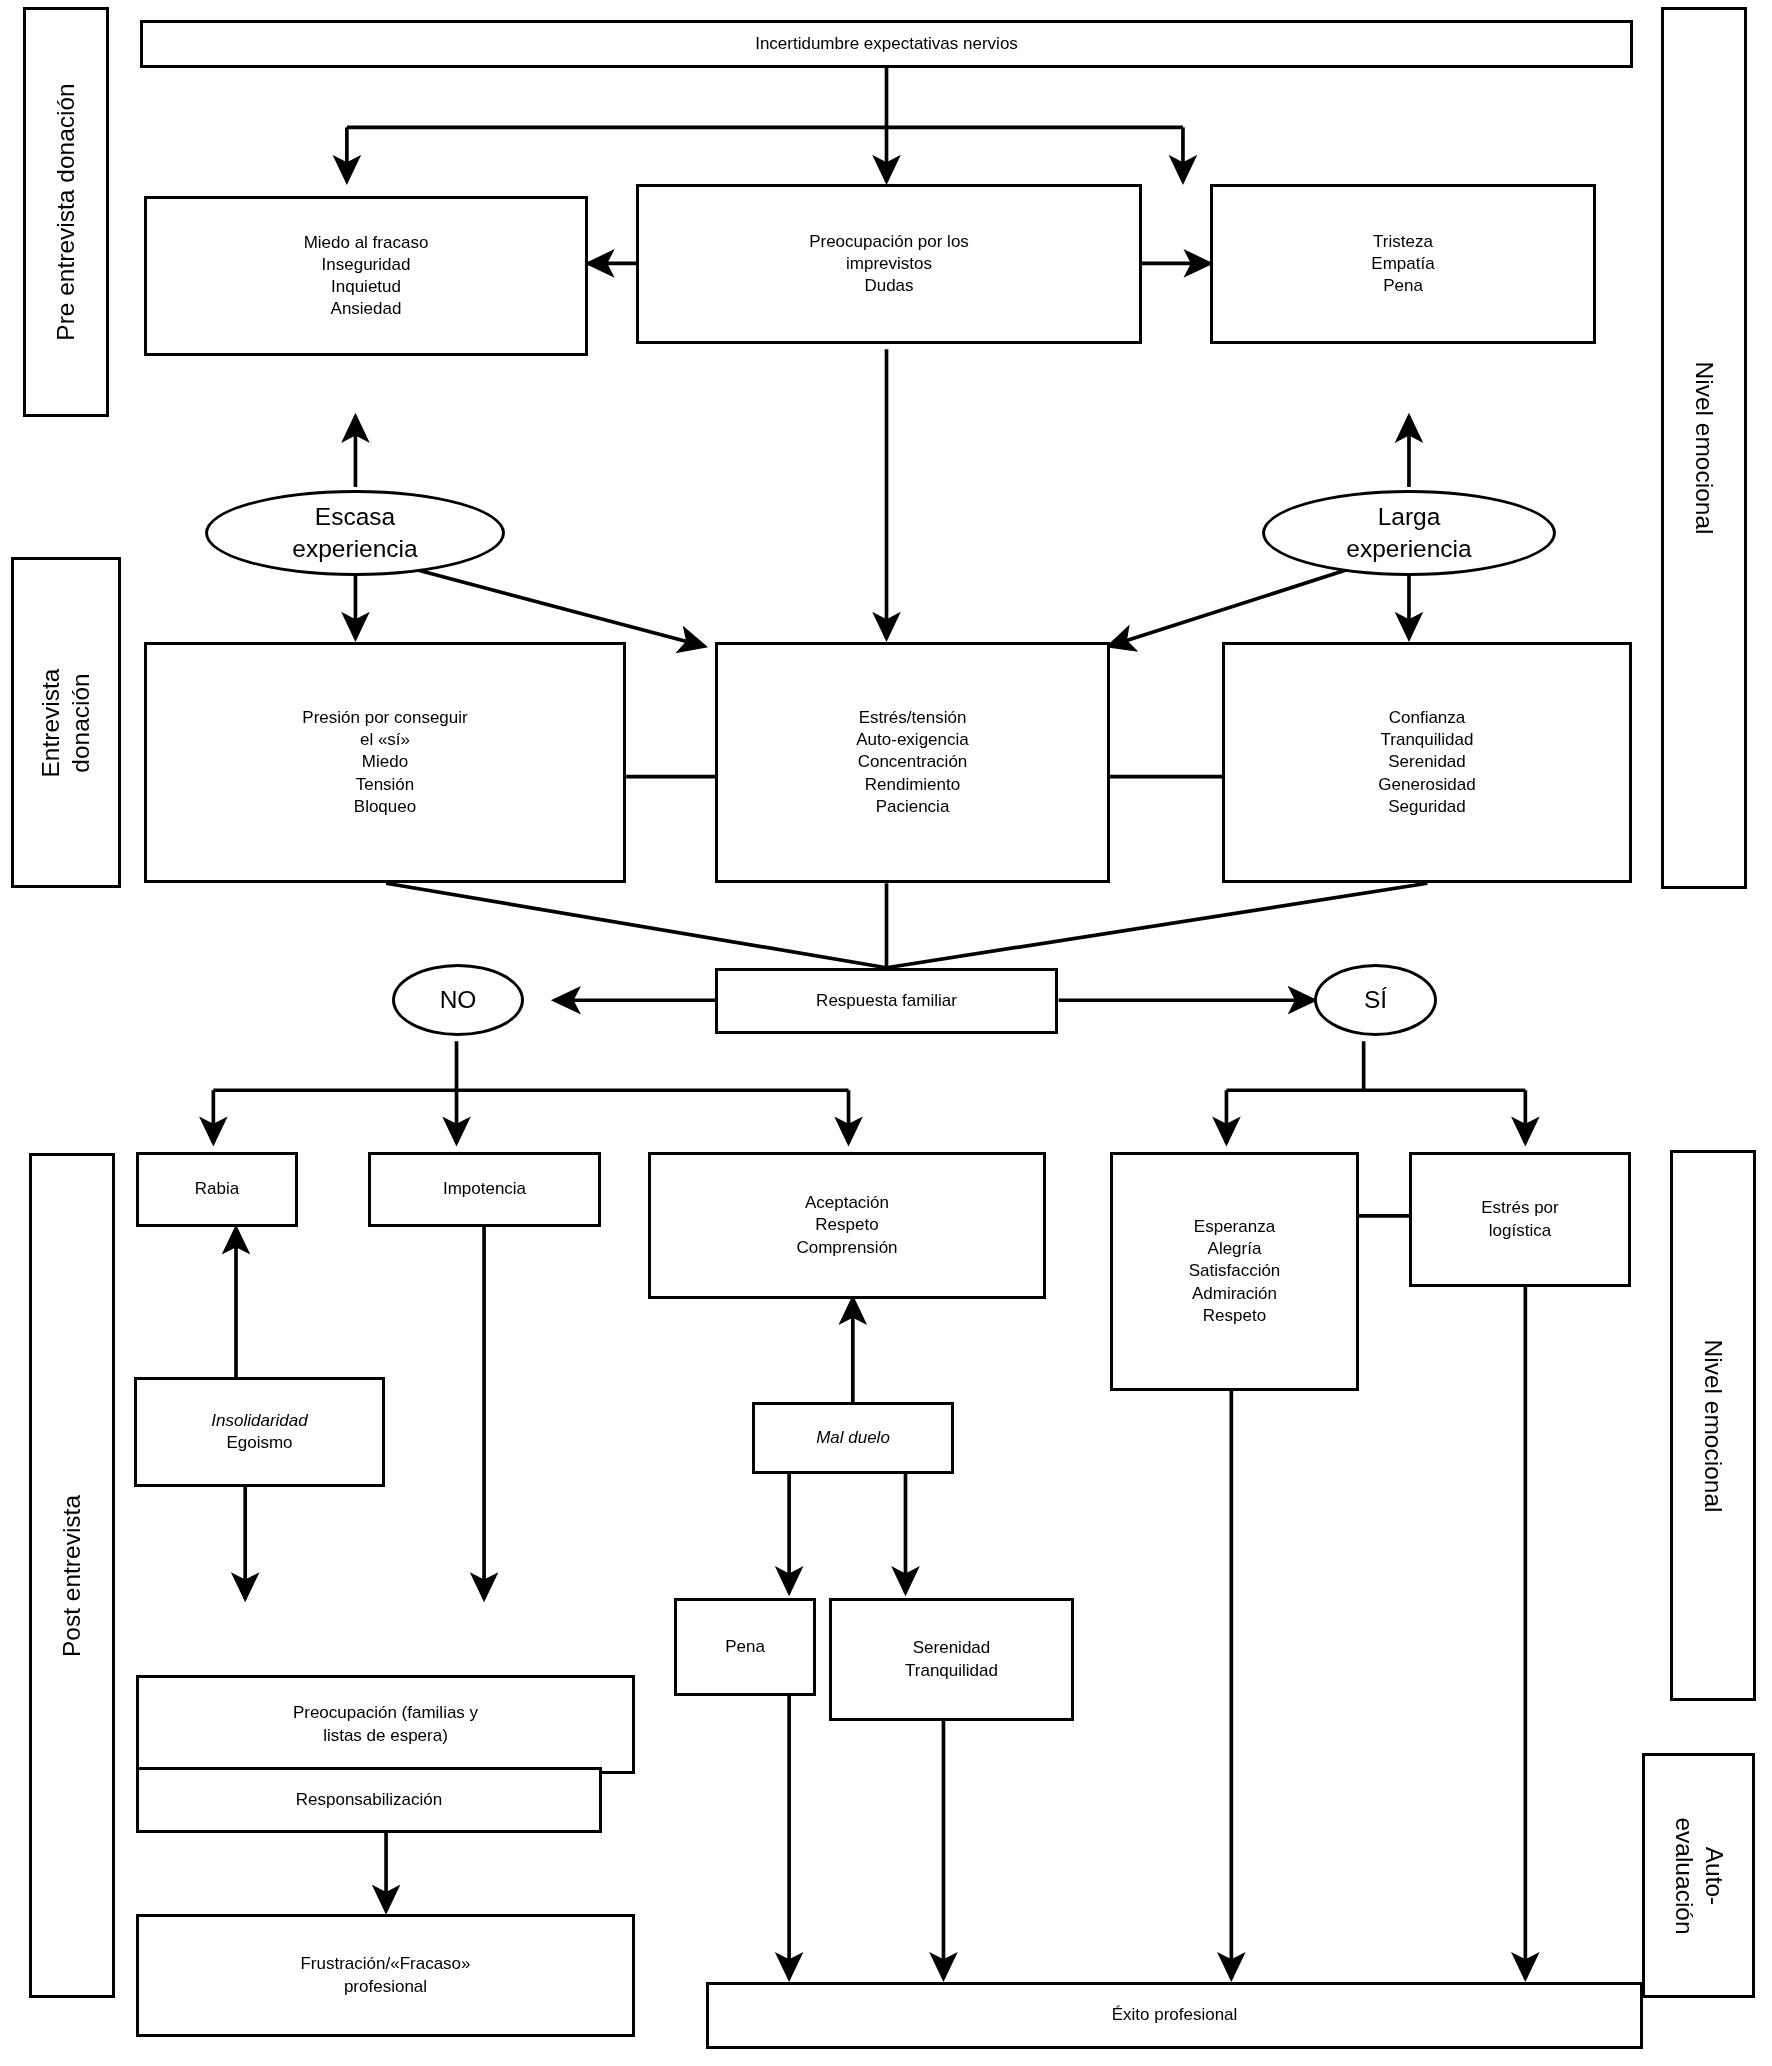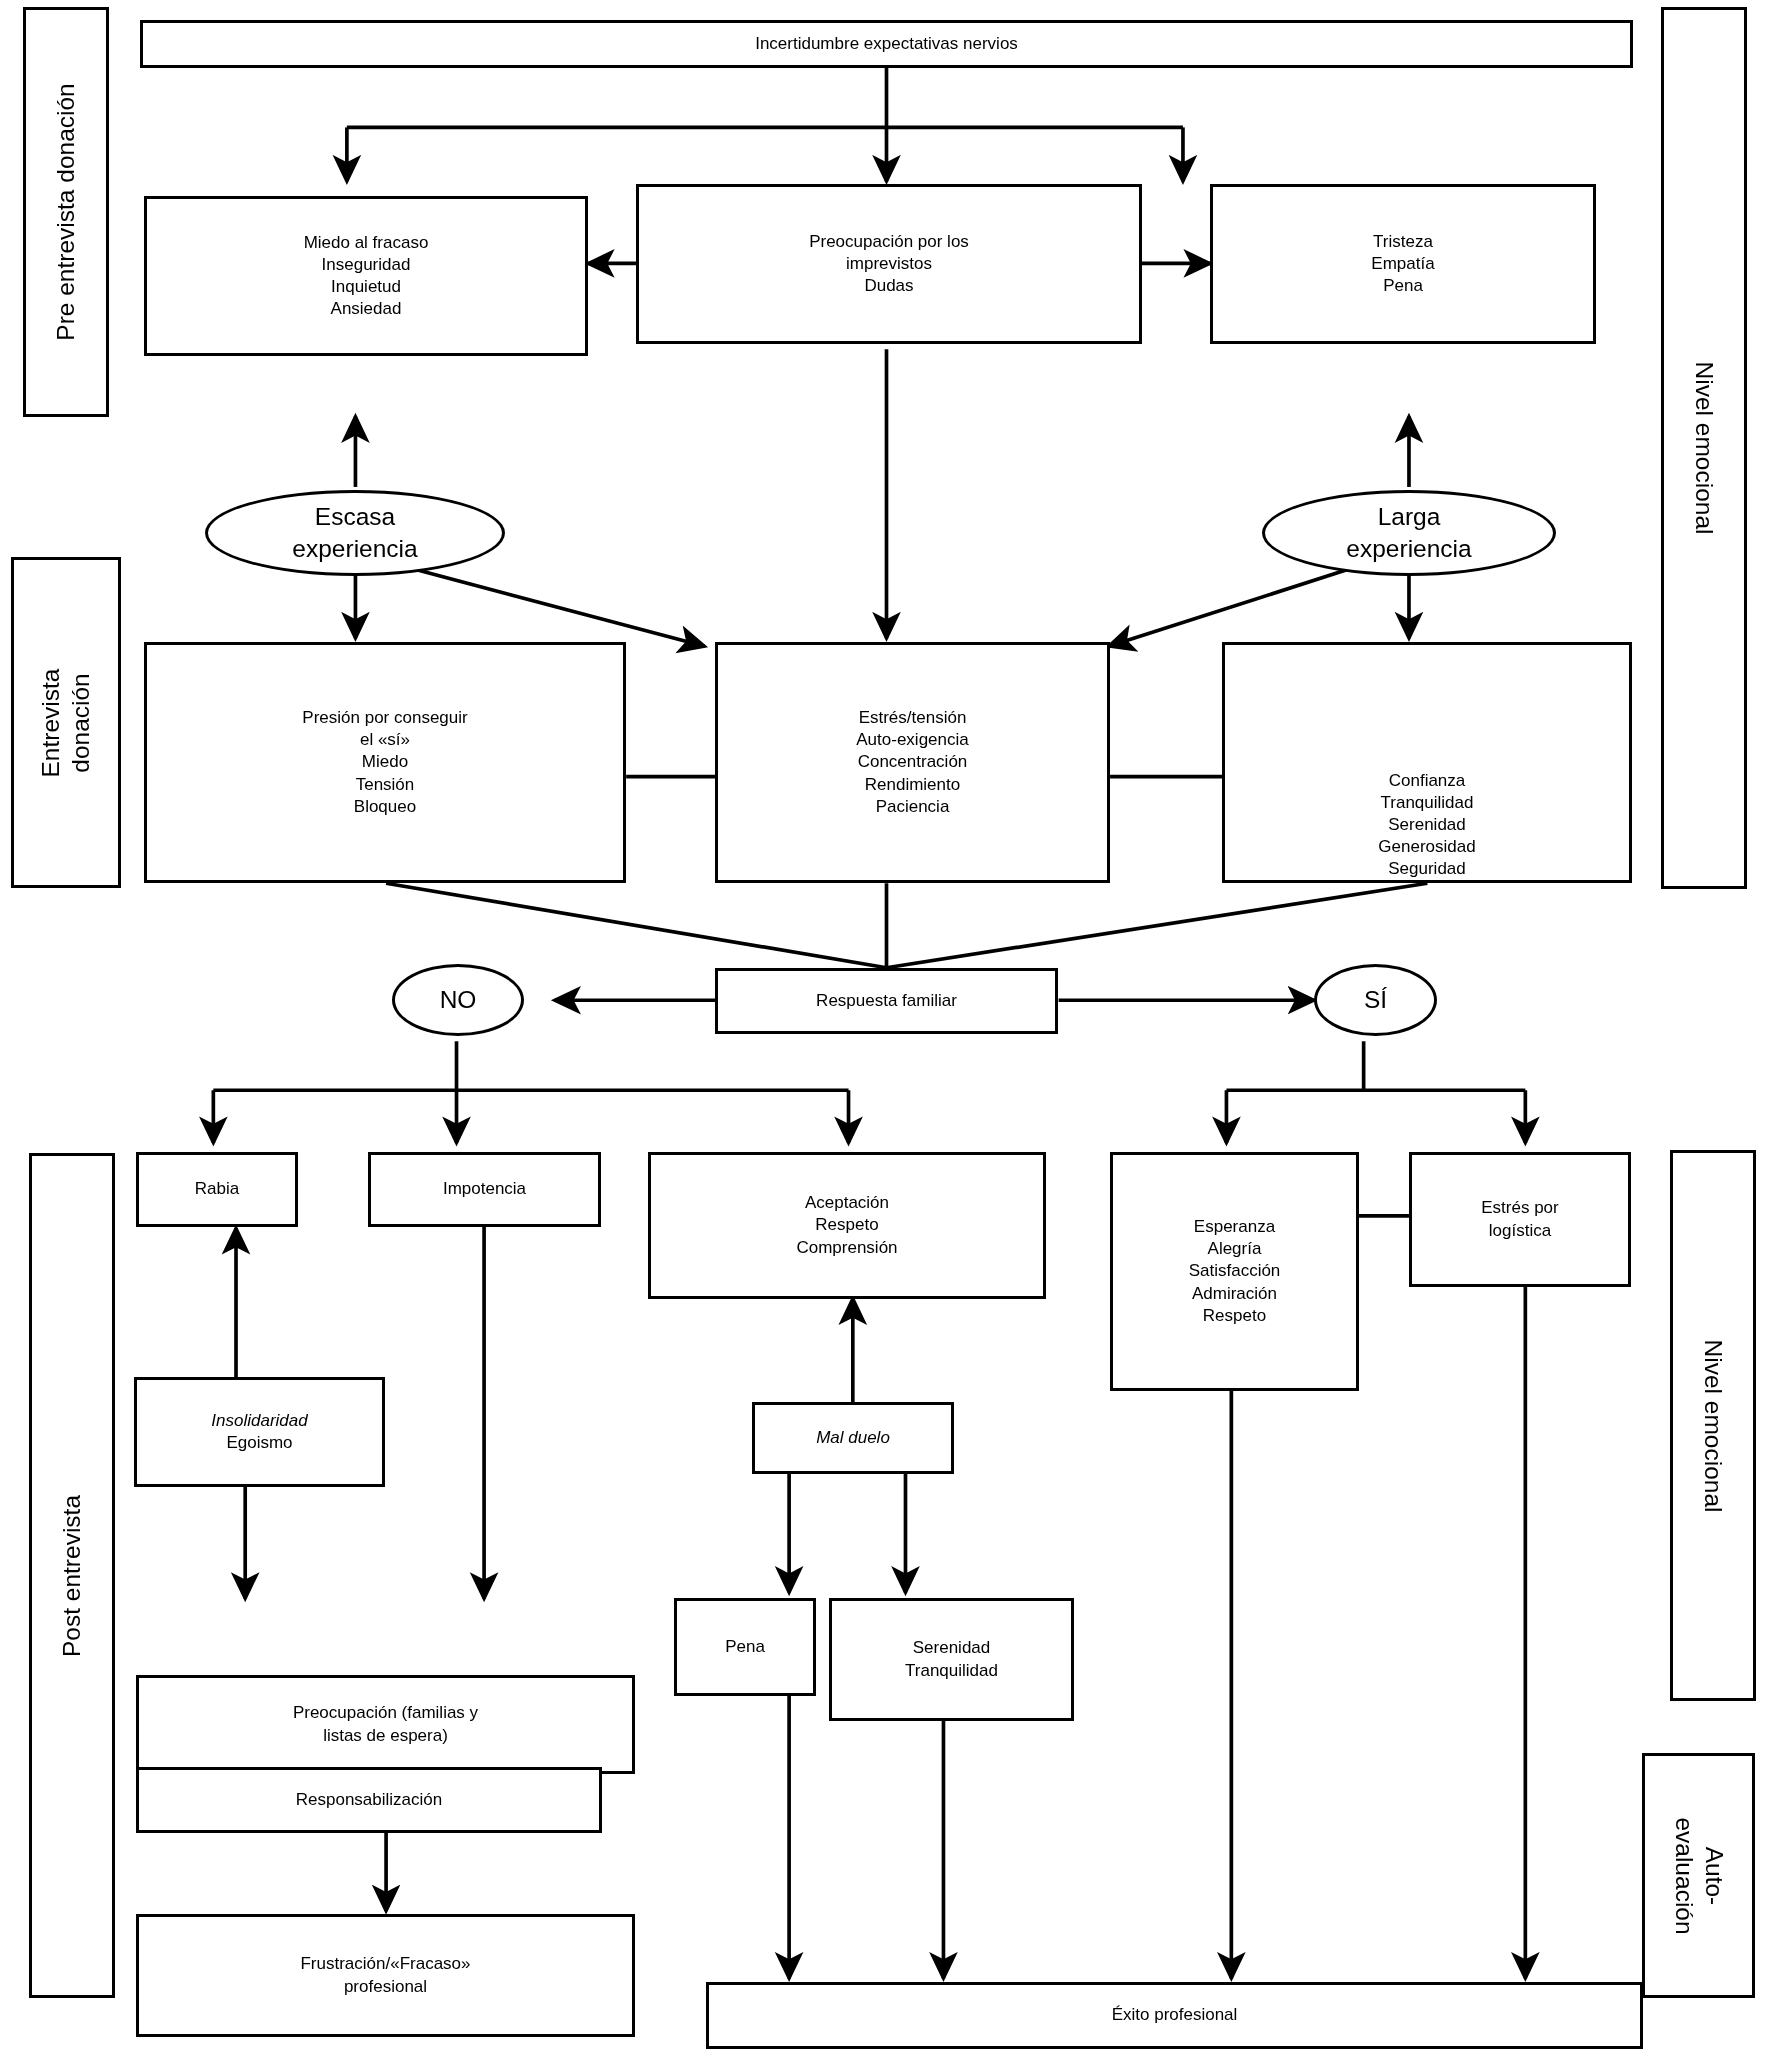"Confianza" div.node { align-items: flex-end -> none }
